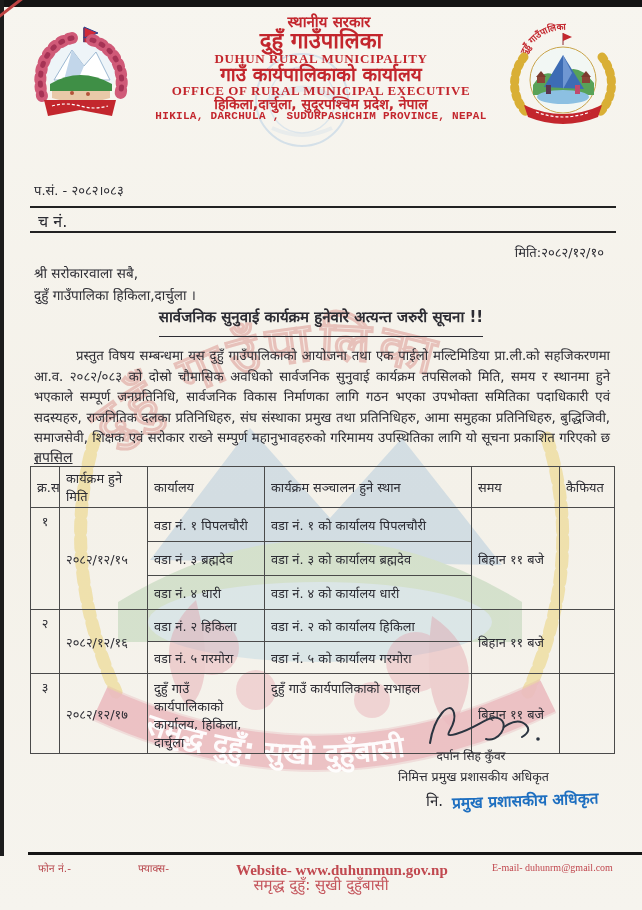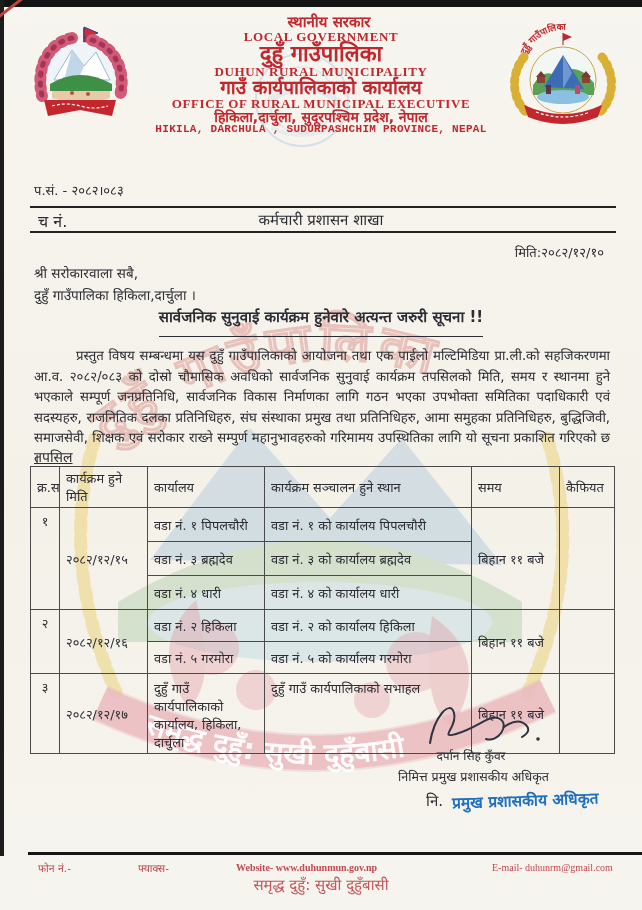"LOCAL GOVERNMENT" div.h-en { html: <div>LOCAL GOVERNMENT</div> -> none }
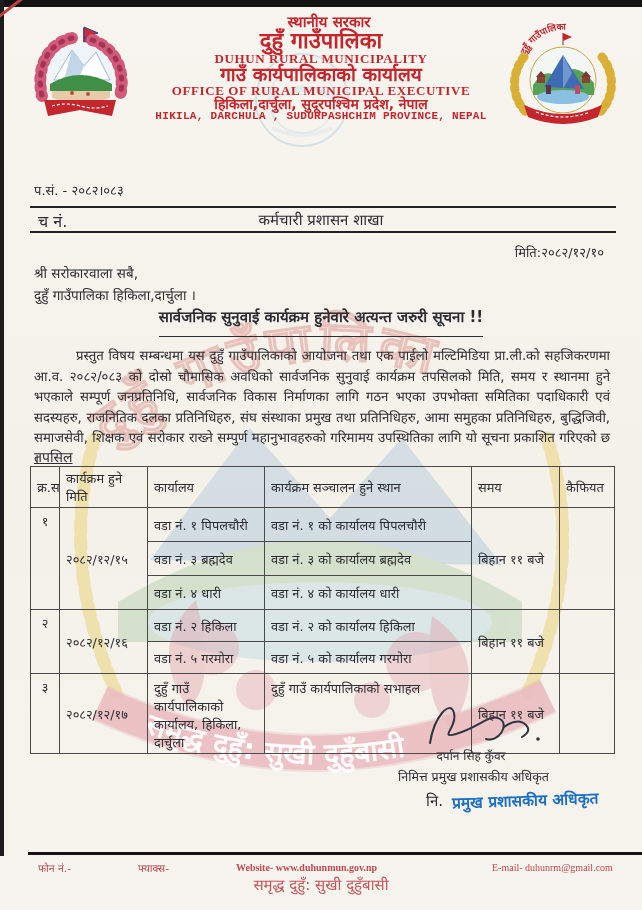"कर्मचारी प्रशासन शाखा" div.abs { html: <div>कर्मचारी प्रशासन शाखा</div> -> none }
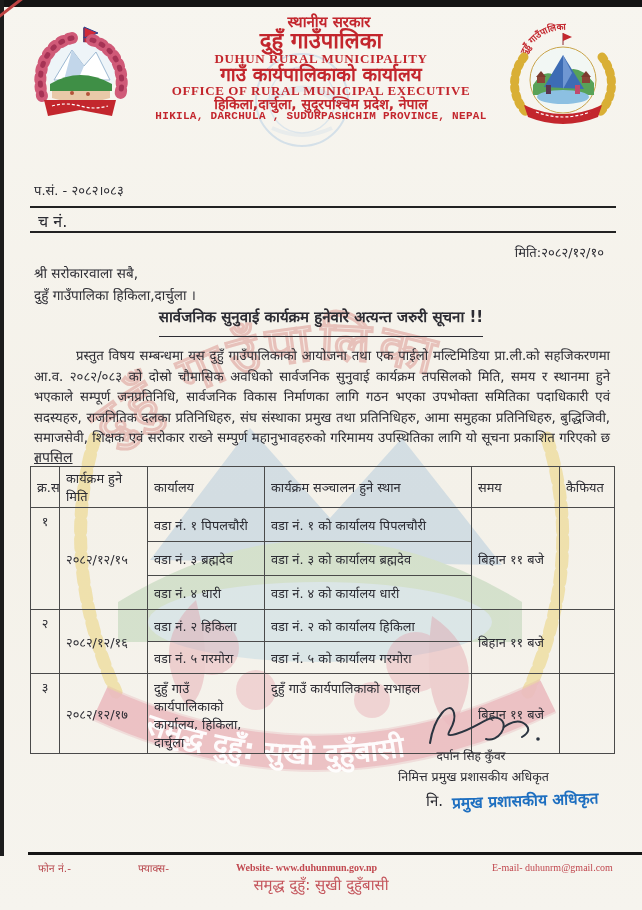"Website- www.duhunmun.gov.np" .fweb { font-size: 10px -> 15px }
